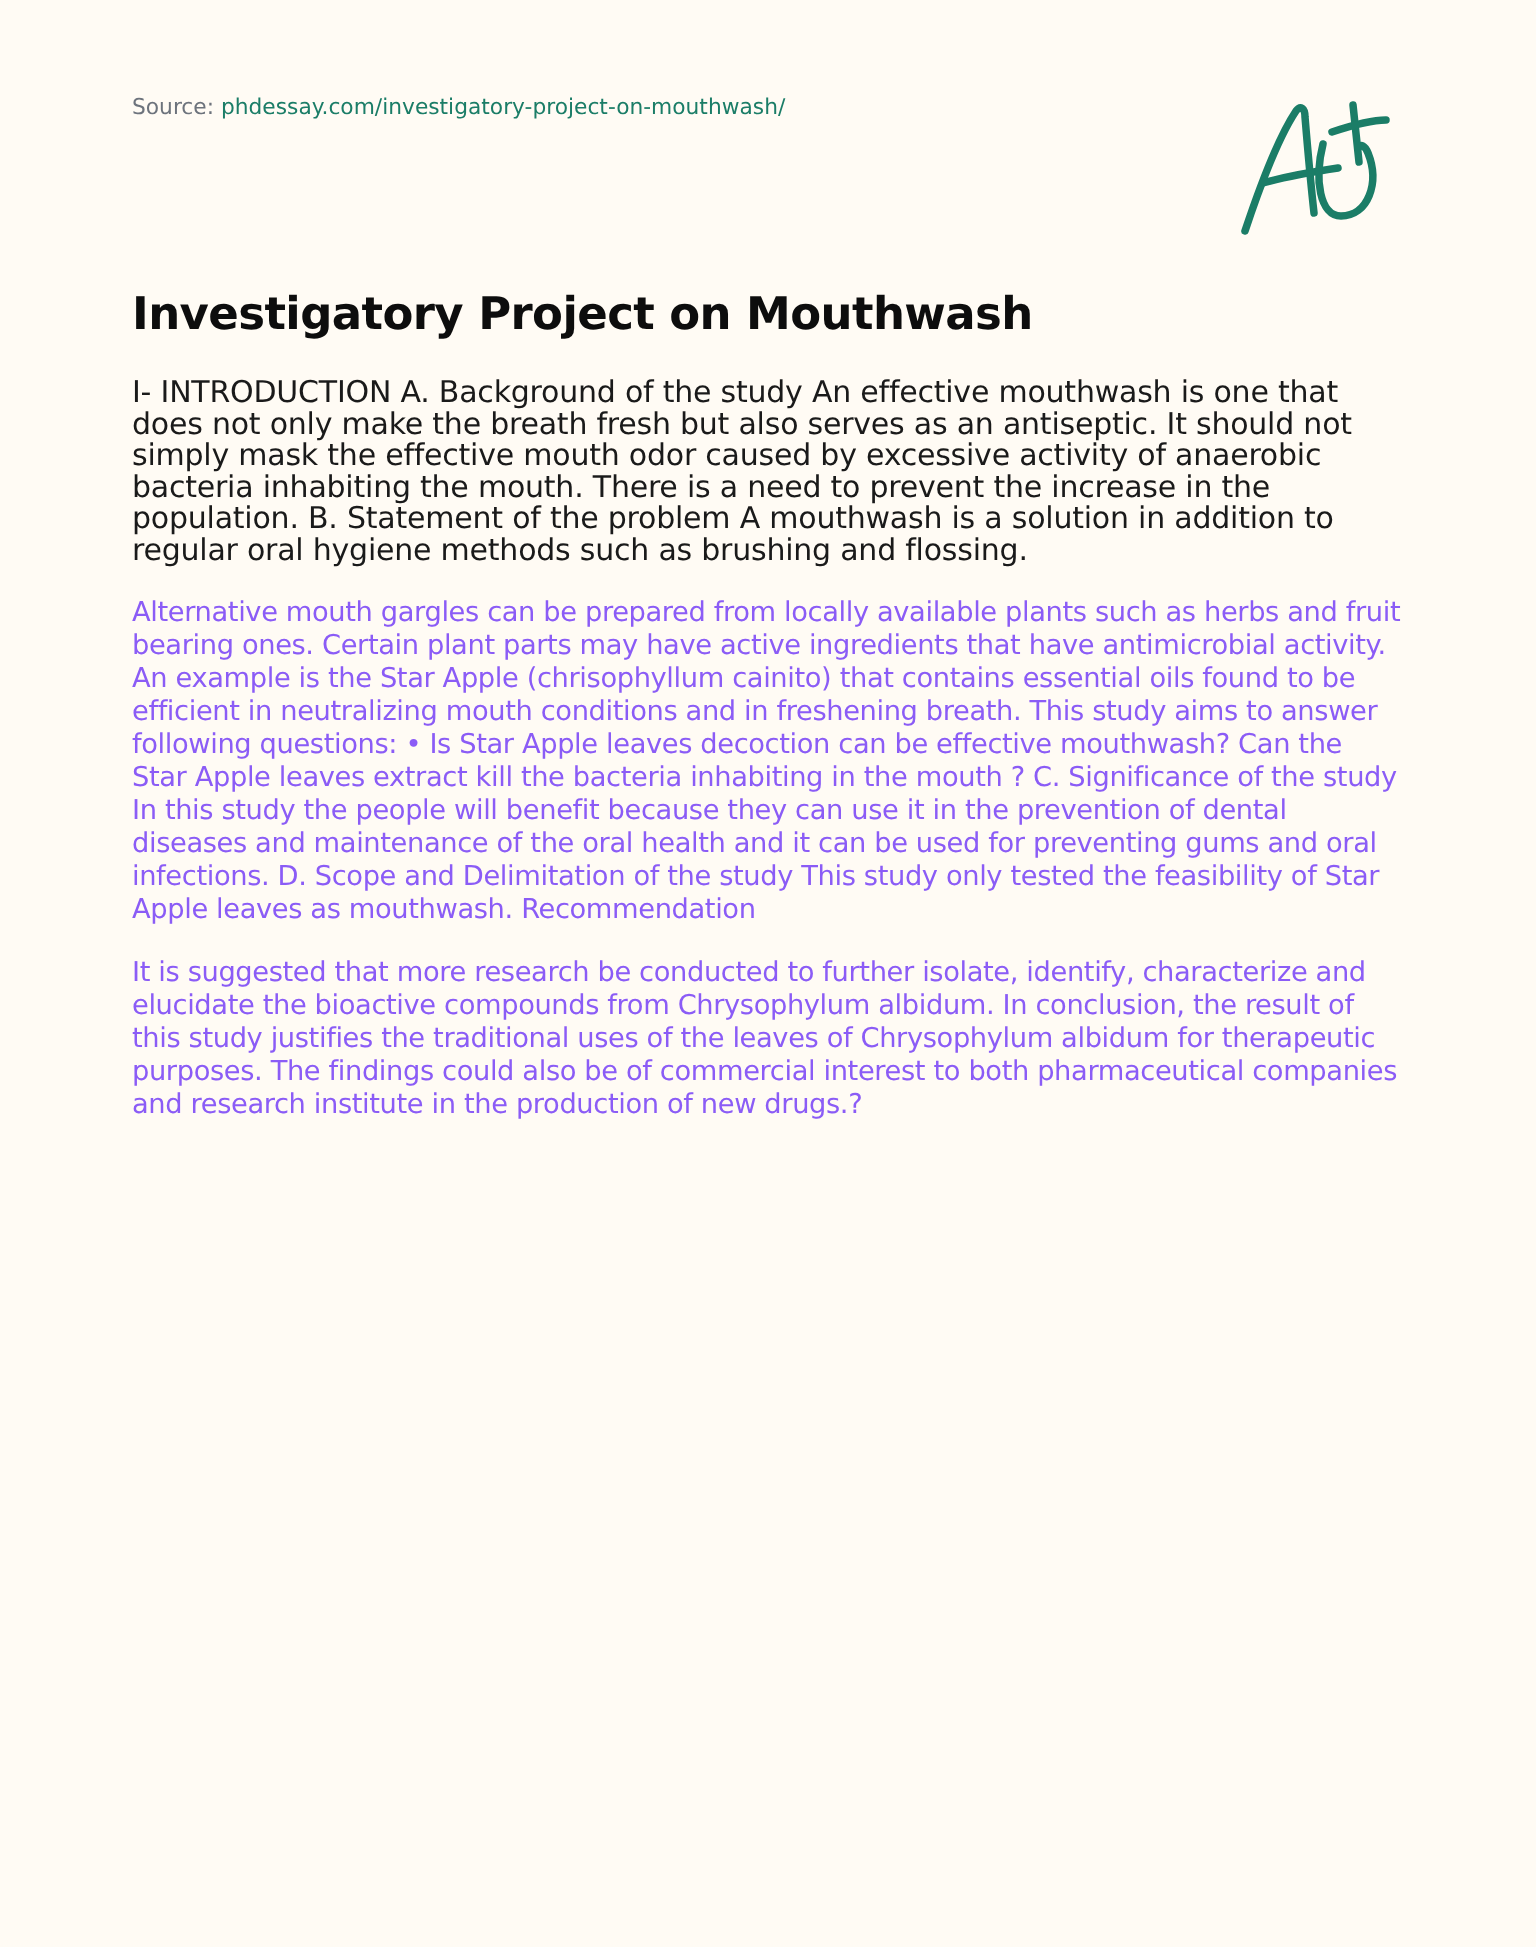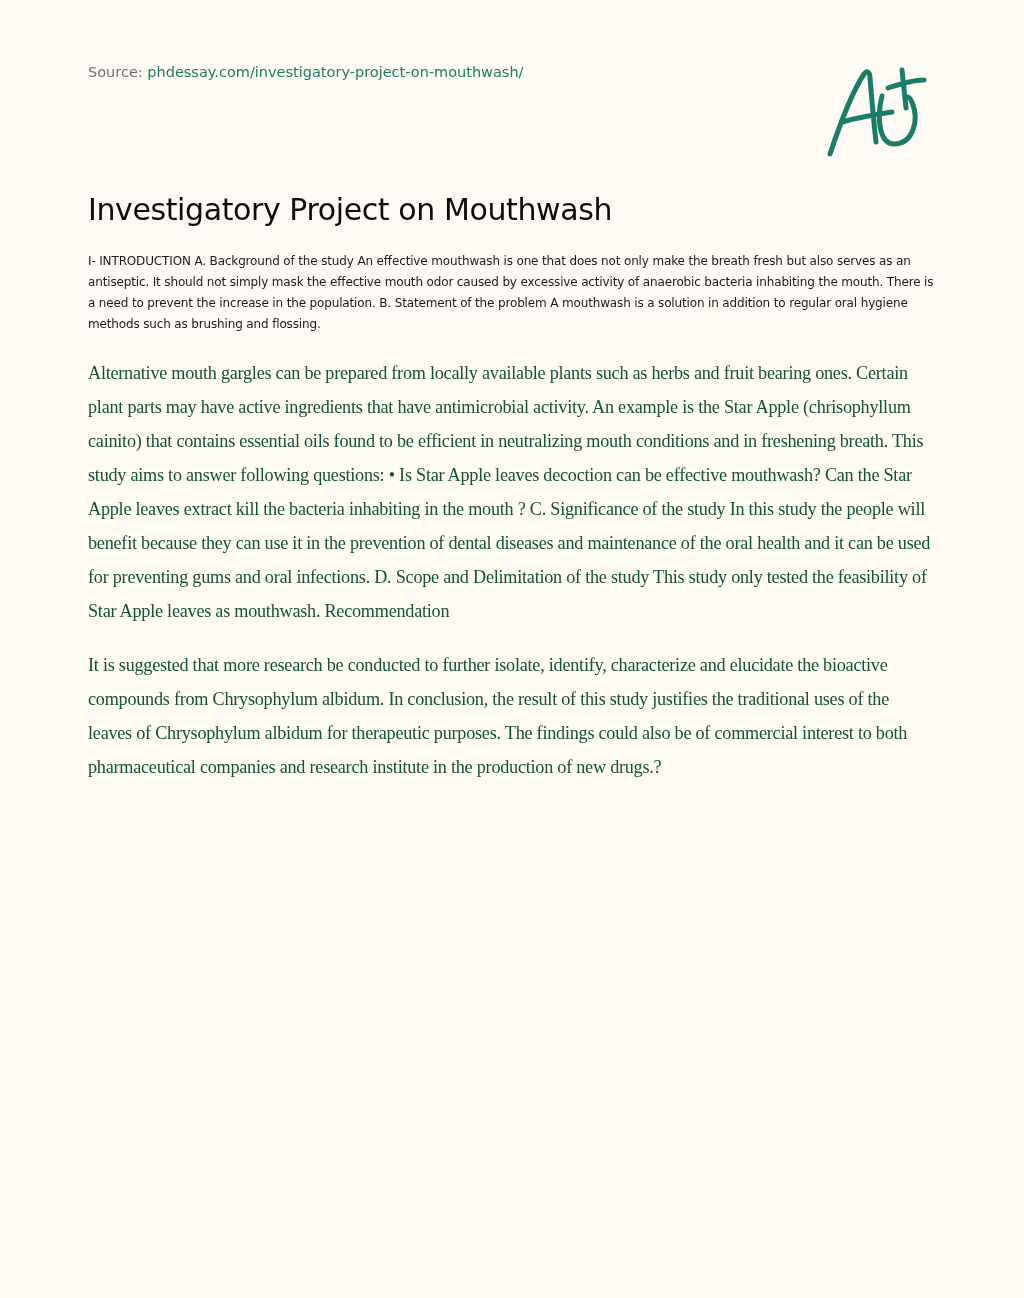"Investigatory Project on Mouthwash" .title { font-weight: normal -> bold }
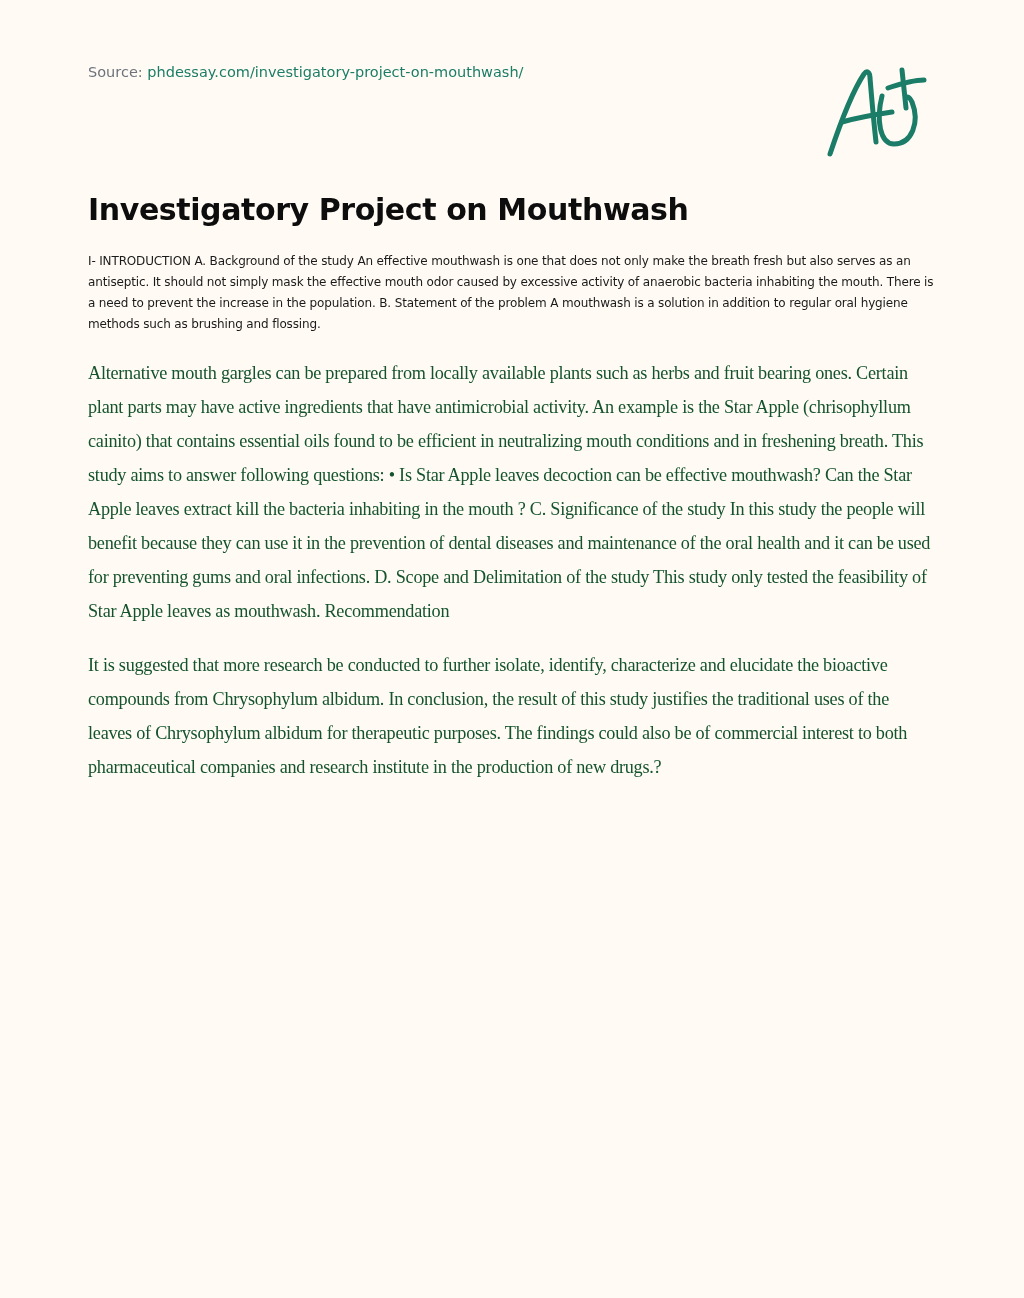"I- INTRODUCTION A. Background of" .p-small { font-size: 12px -> 20px }
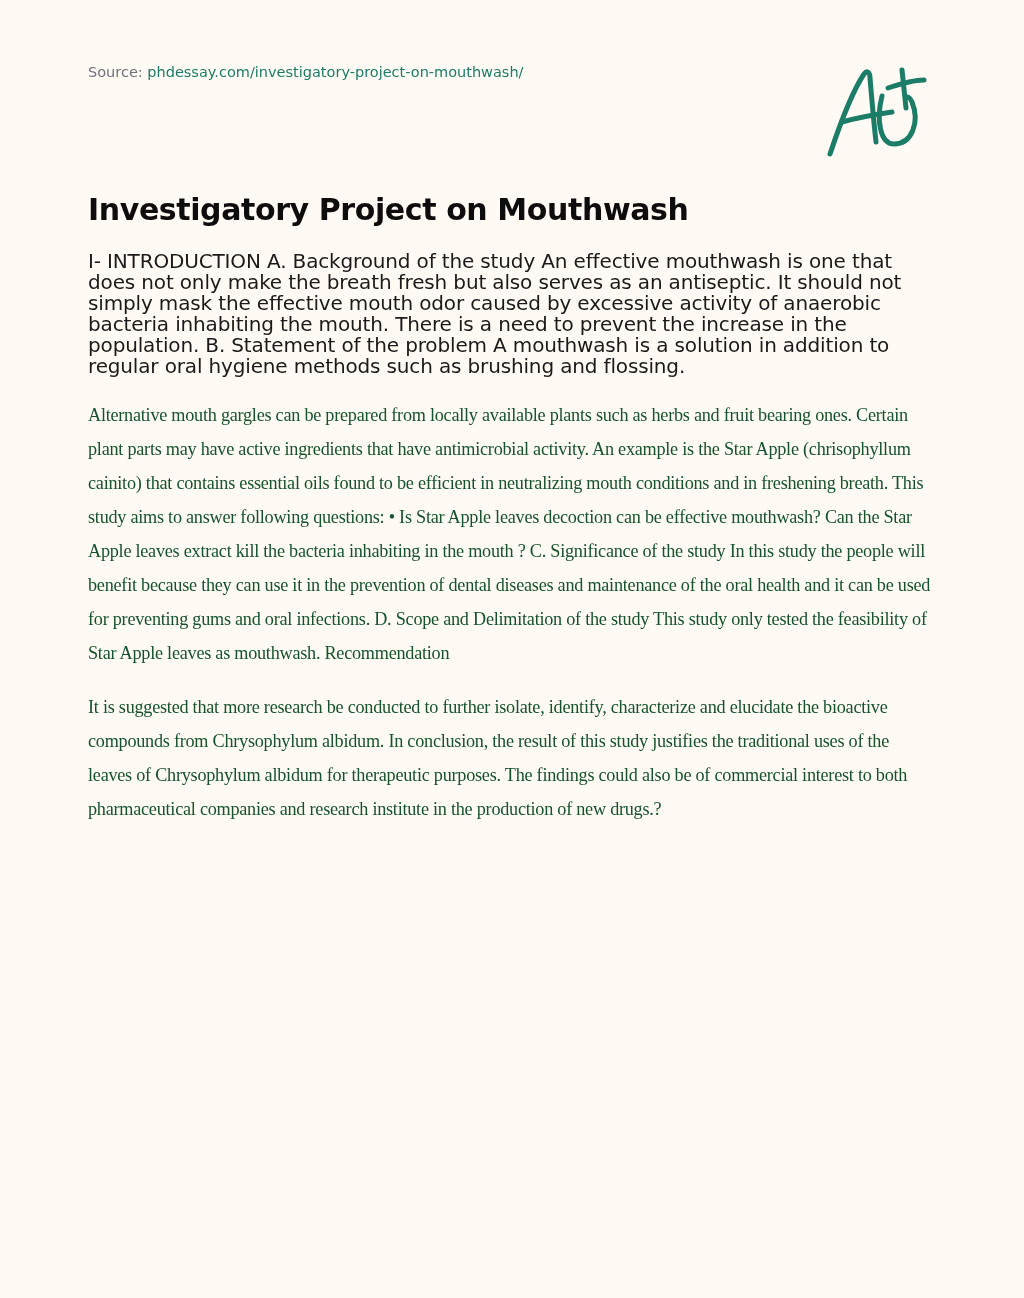"Alternative mouth gargles can be" .p-large { color: #14532d -> #8b5cf6; font-family: Liberation Serif, serif -> none; line-height: 34px -> 22px }
